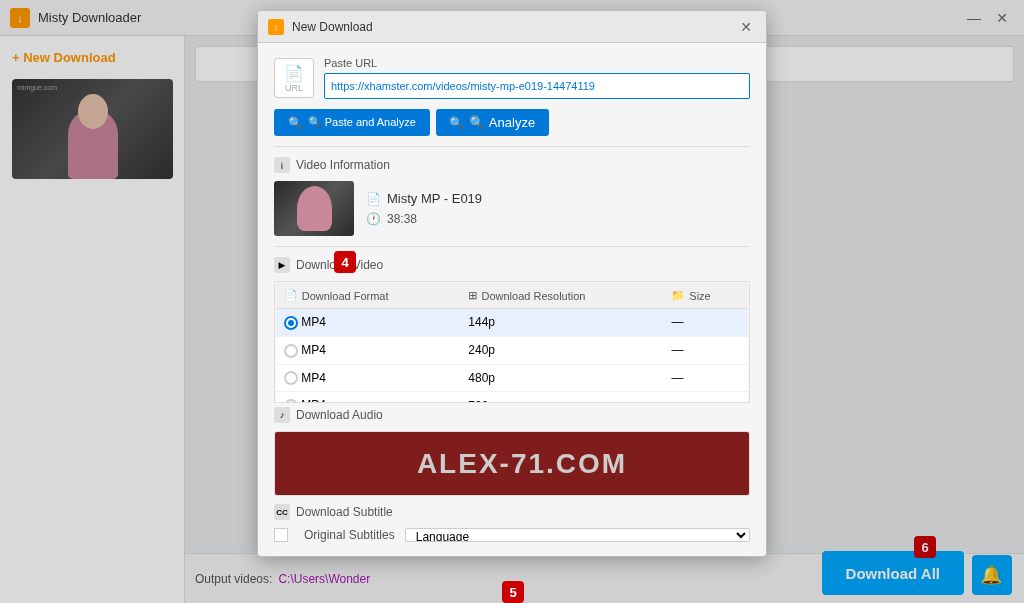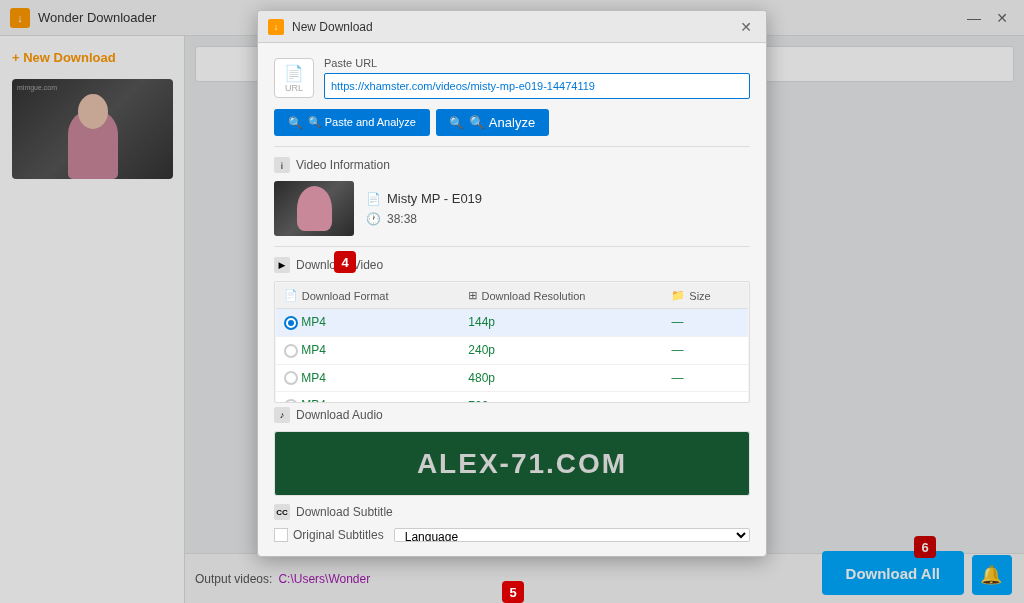"Wonder Downloader" span.app-title { text: Wonder -> Misty }
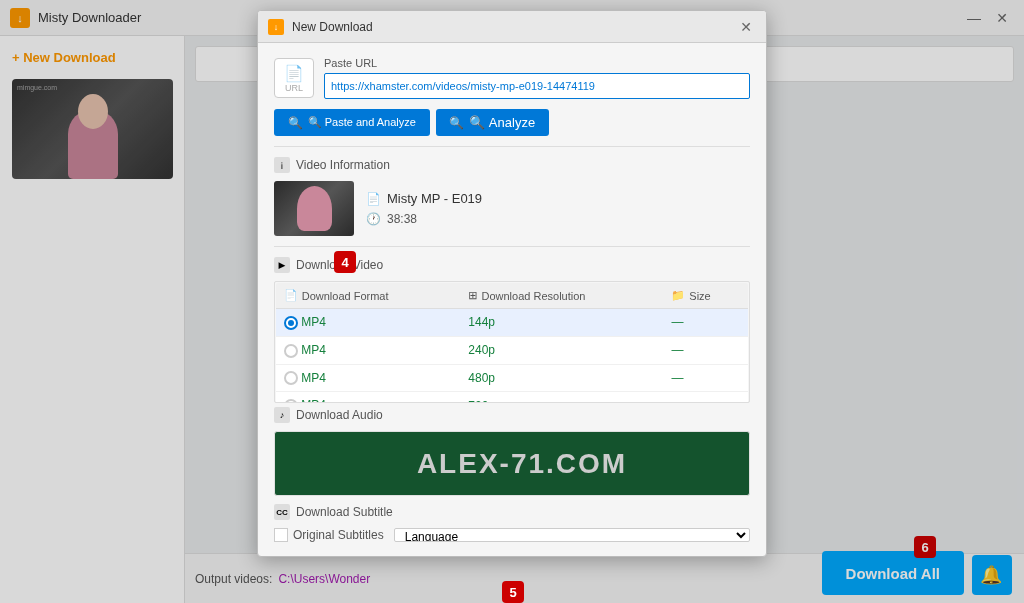"MP4" .format-table td { color: #15803d -> #000000 }
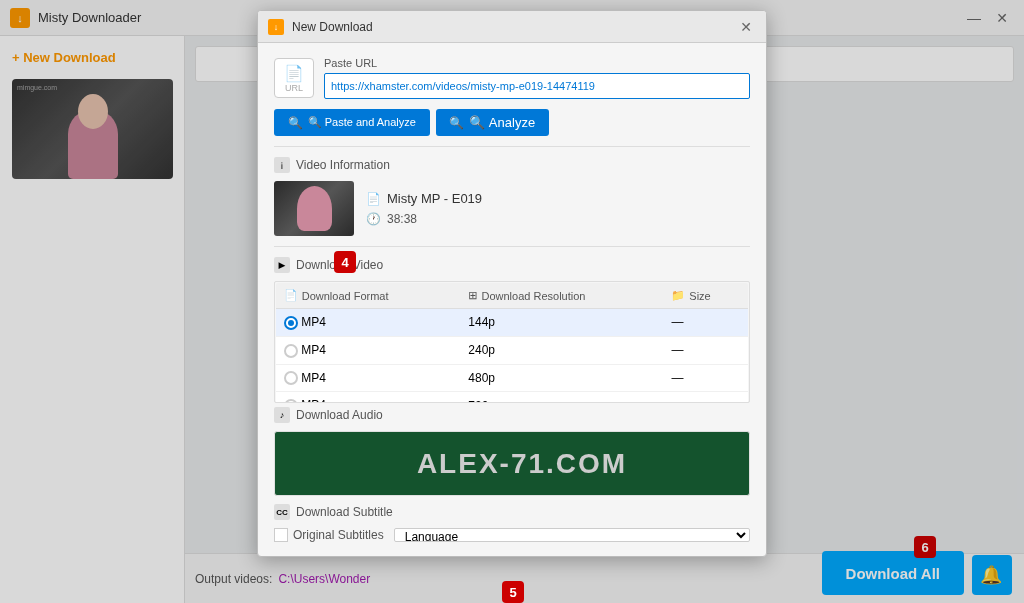"ALEX-71.COM" .watermark-area { background: #14532d -> #7f1d1d }
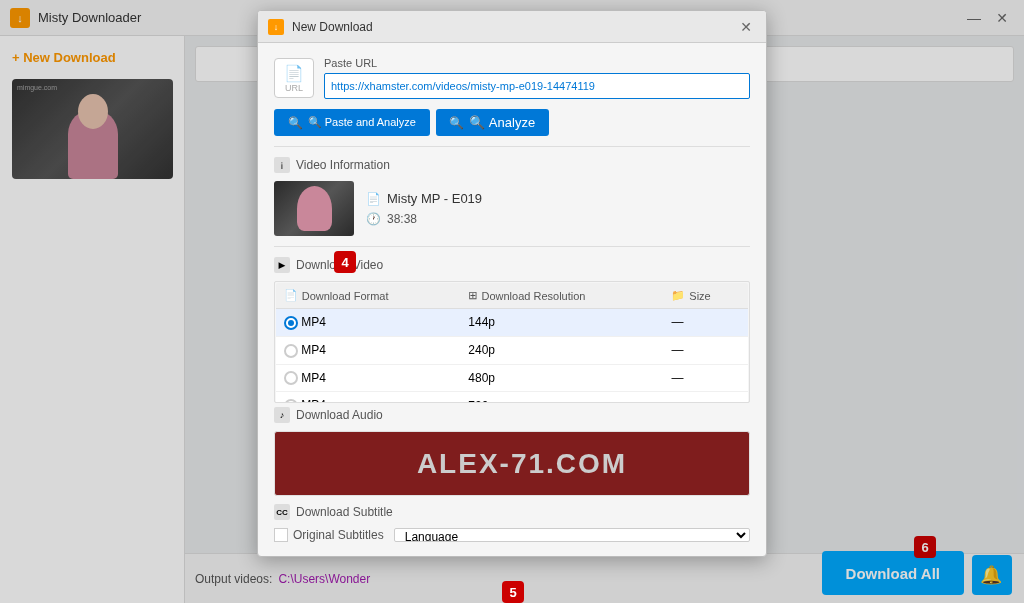"Original Subtitles" .subtitle-checkbox { gap: 5px -> 16px }
